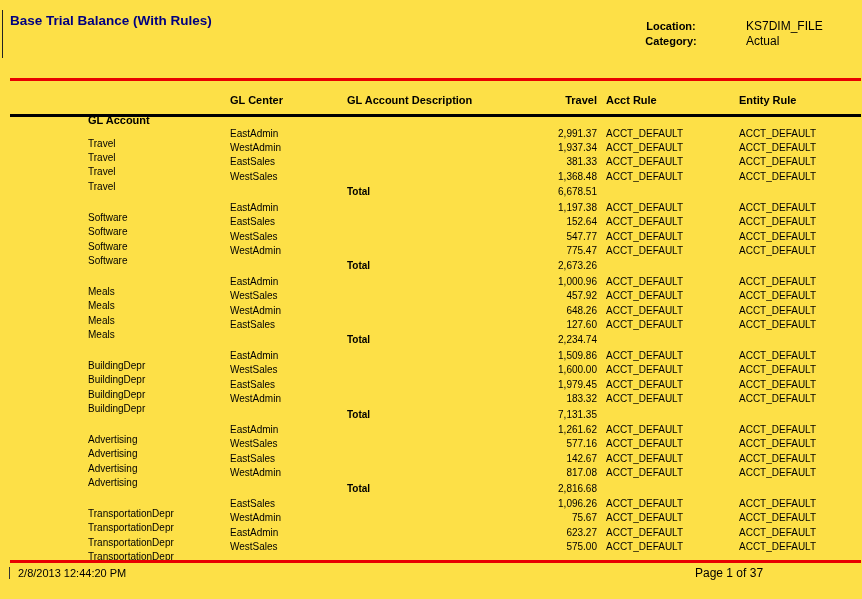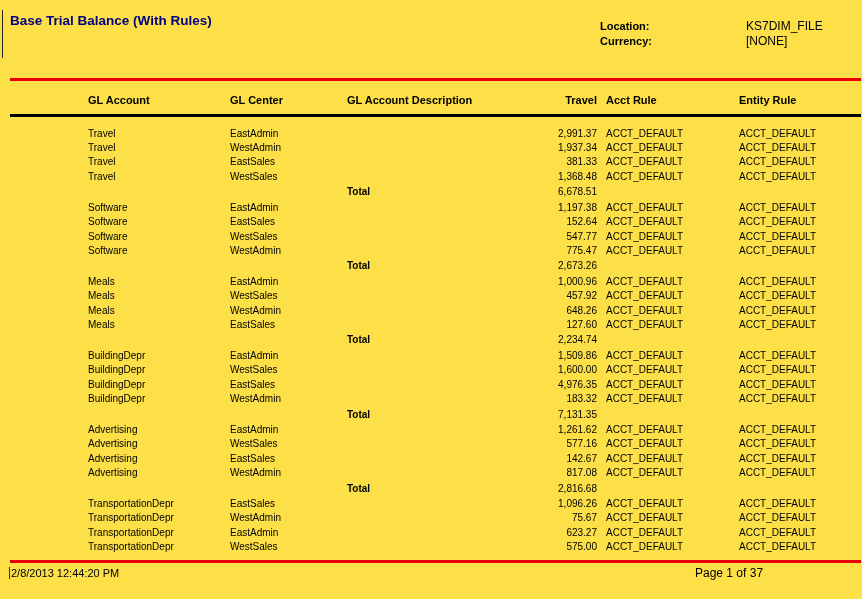"Location:" .info-label { text-align: left -> center }
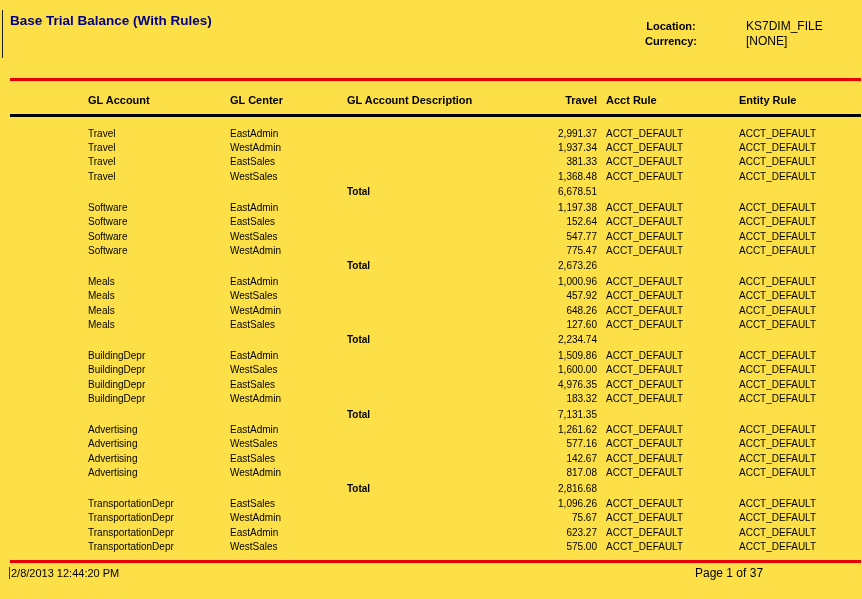"Category:" div.info-row { html: none -> <div> <span>Category:</span> <span>Actual</span> </div> }
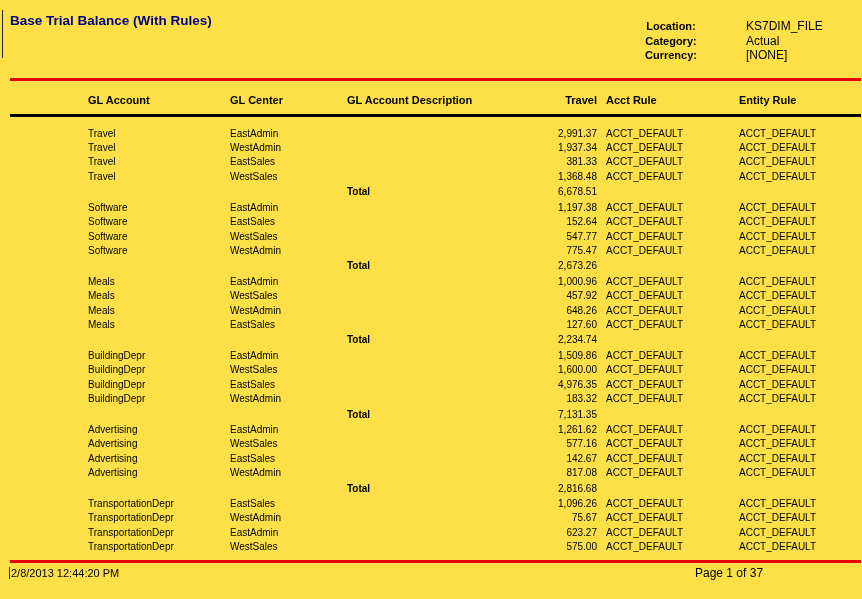"Currency:" div.info-row { html: <div> <span>Currency:</span> <span>[NONE]</span> </div> -> none }
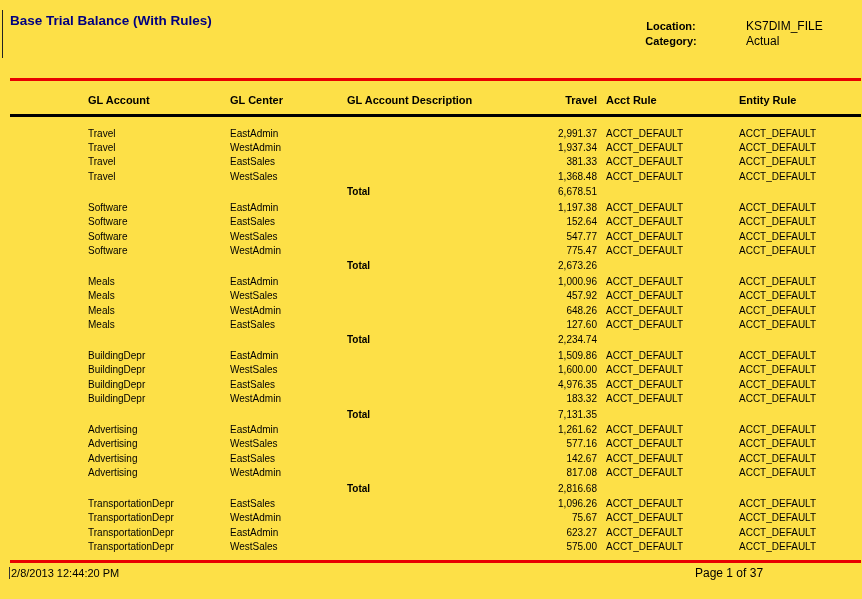"GL Account" .c-account { margin-top: none -> 20px }
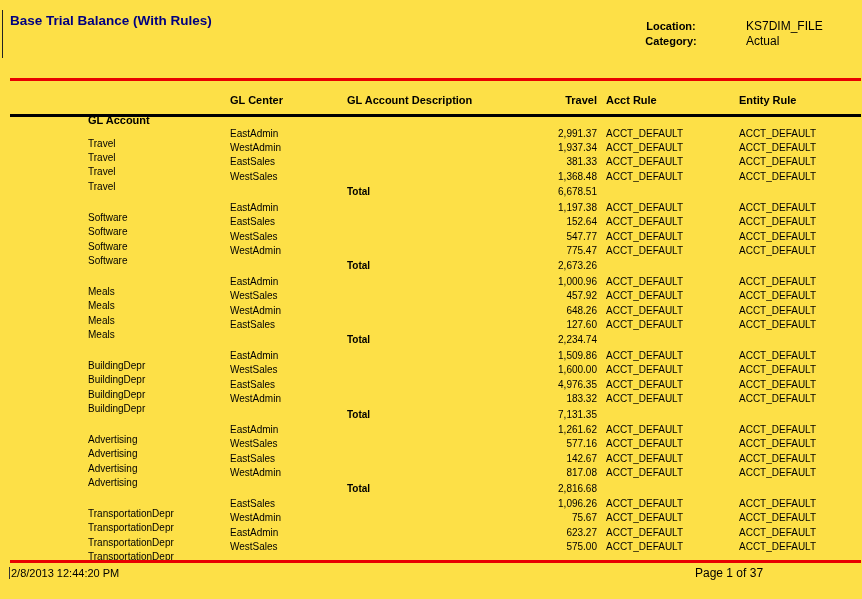"4,976.35" span.c-amount { text: 4,976.35 -> 1,979.45 }
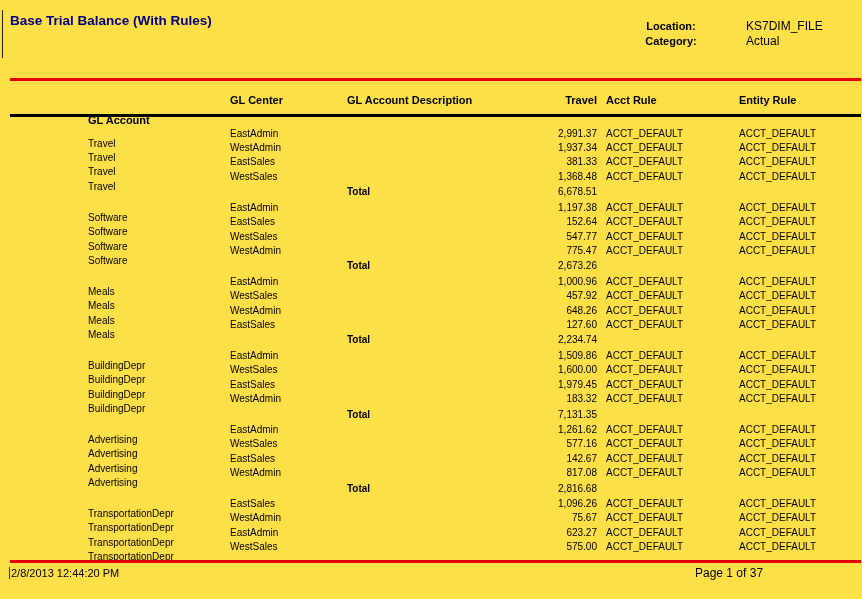"2/8/2013 12:44:20 PM" .footer-date { padding-left: 1px -> 8px }
